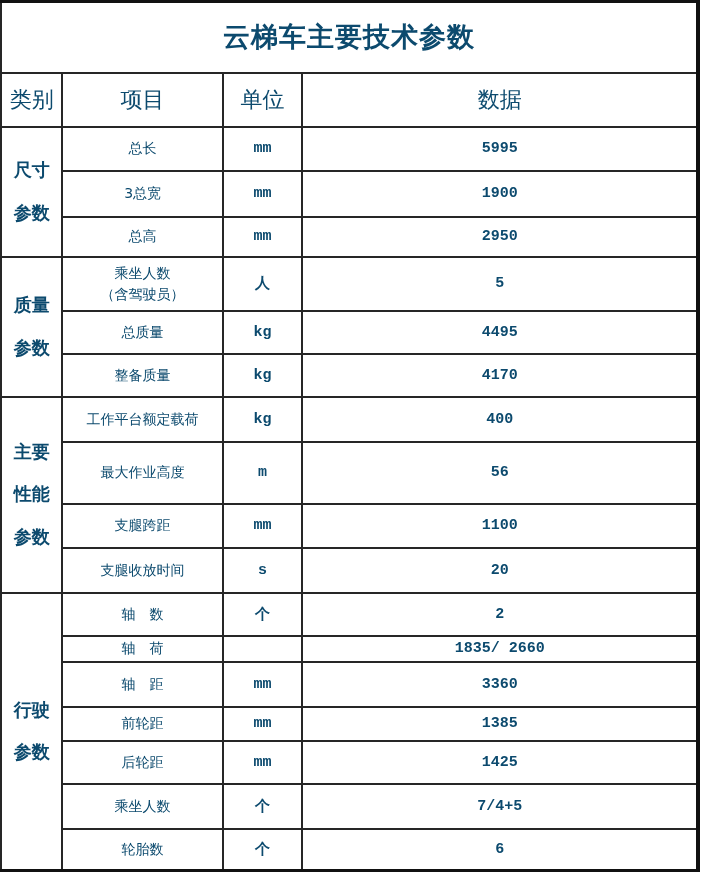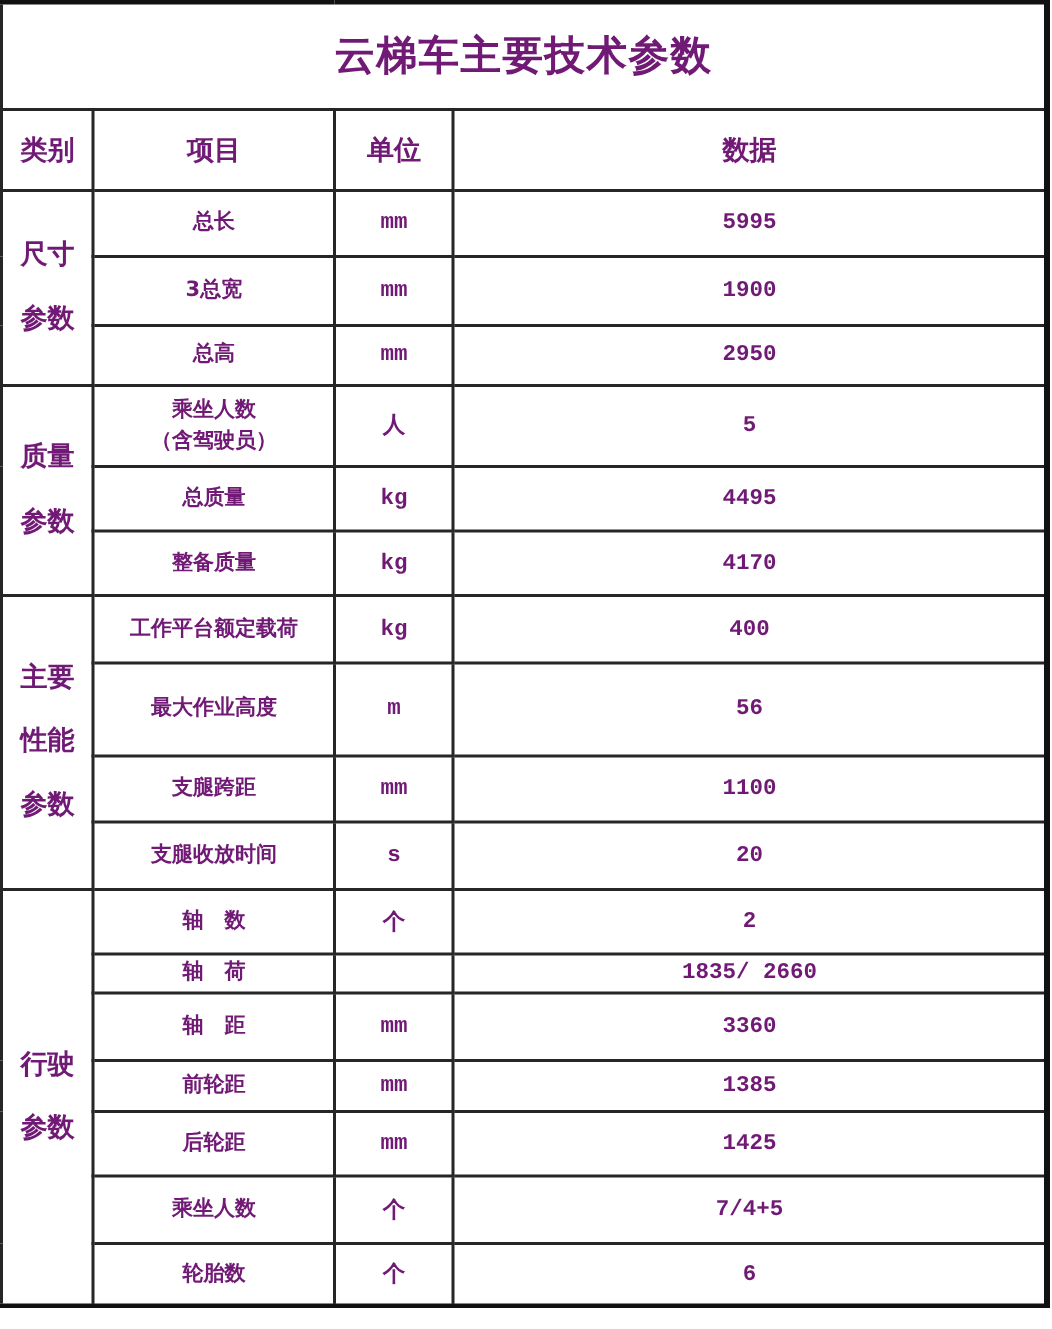"云梯车主要技术参数" .page { color: #701a75 -> #0c4a6e }
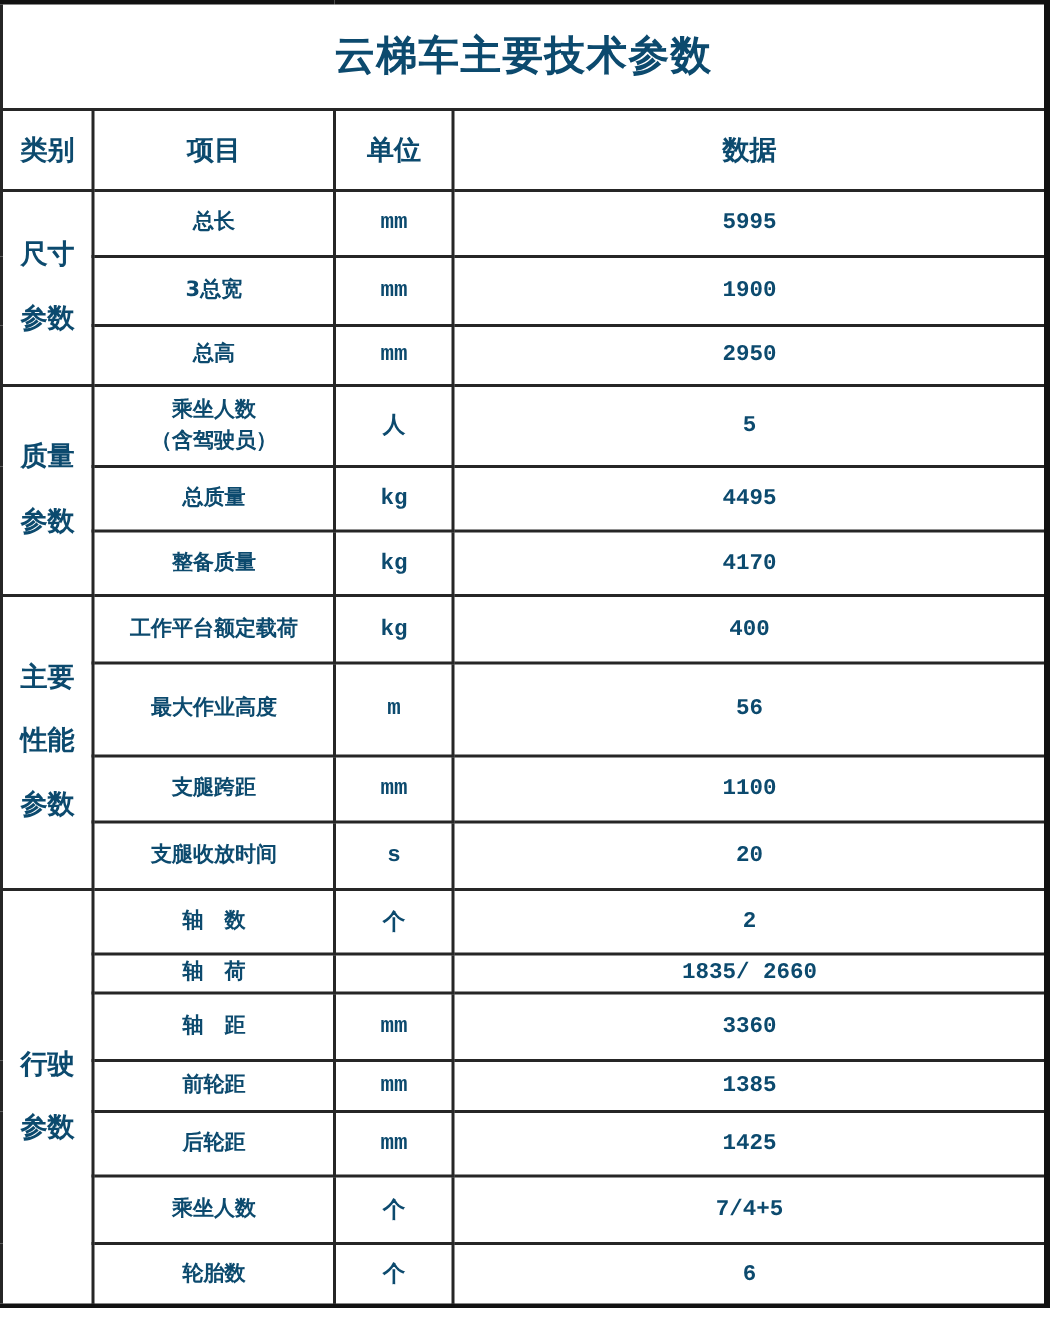"类别" td.hdr { font-size: 18px -> 22px; font-weight: bold -> normal }
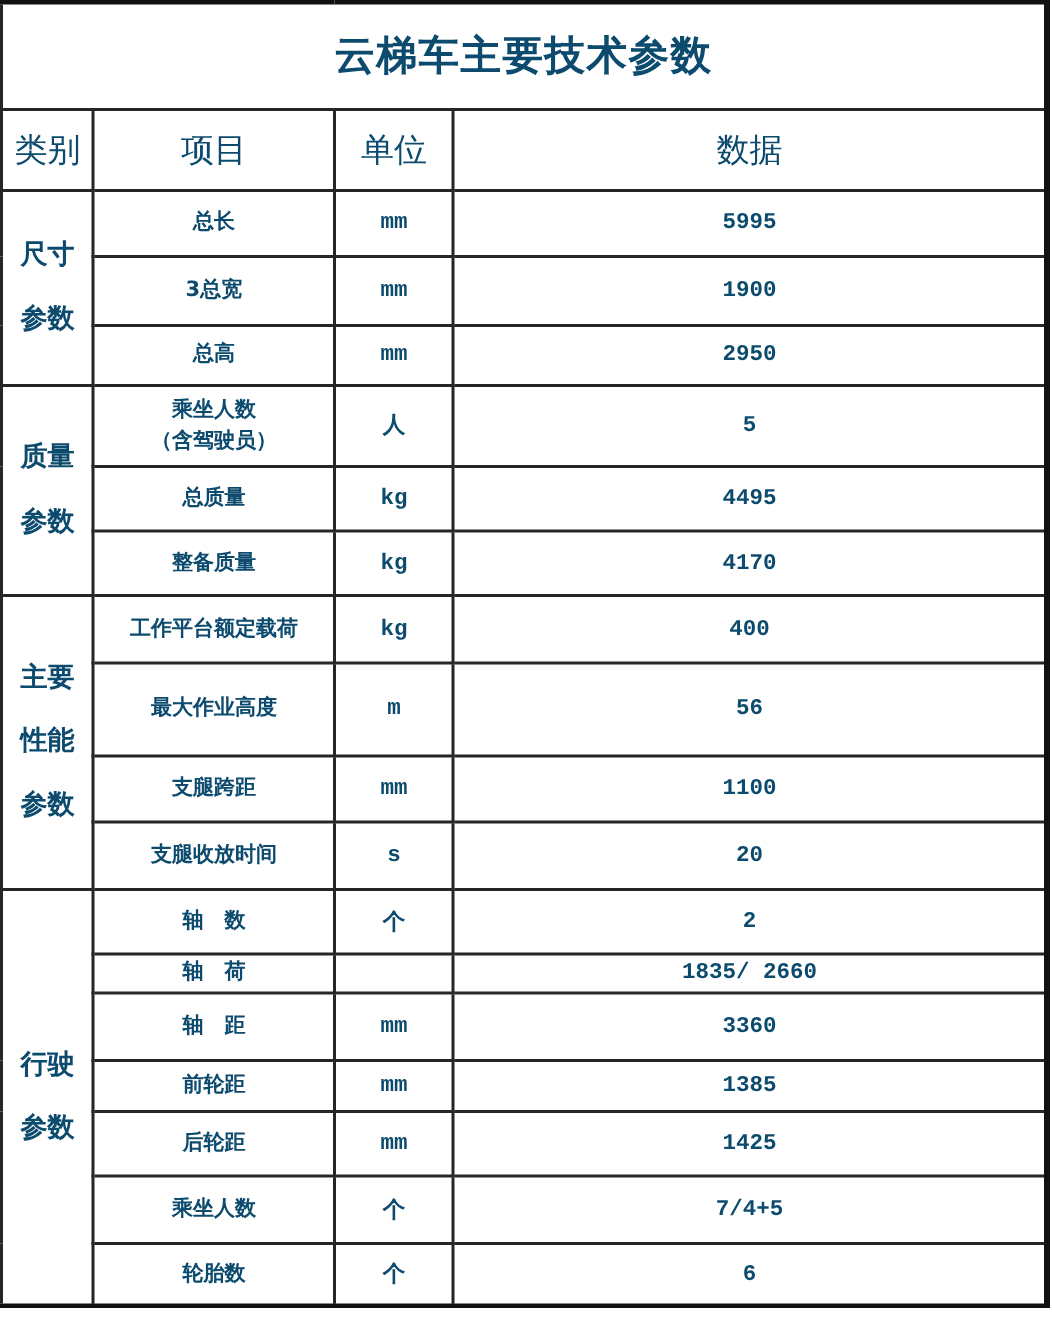"总长" td.item { font-weight: bold -> normal }
